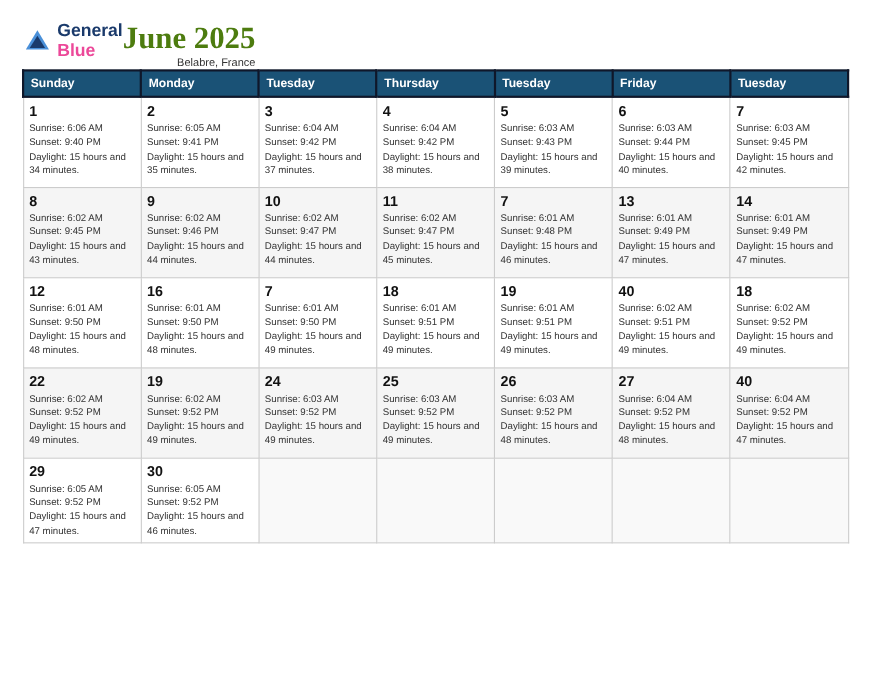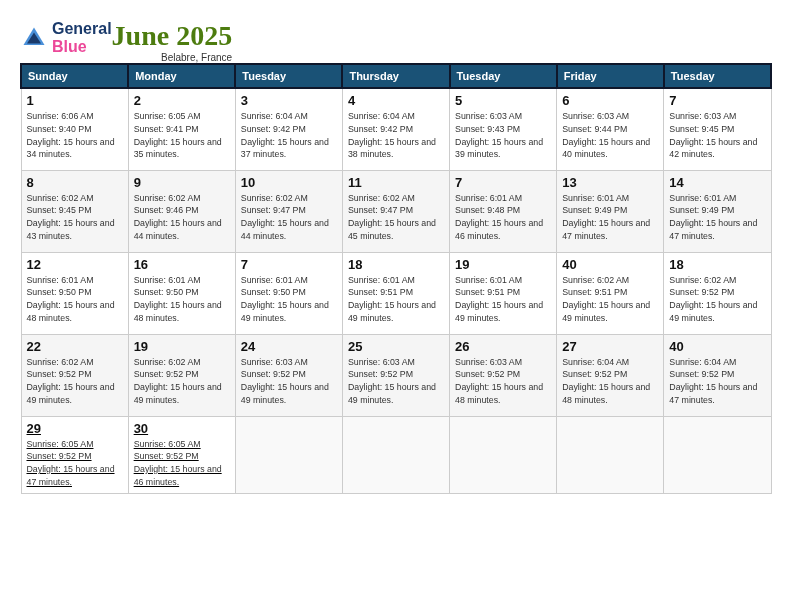"29" .last-row td { text-decoration: underline -> none }
